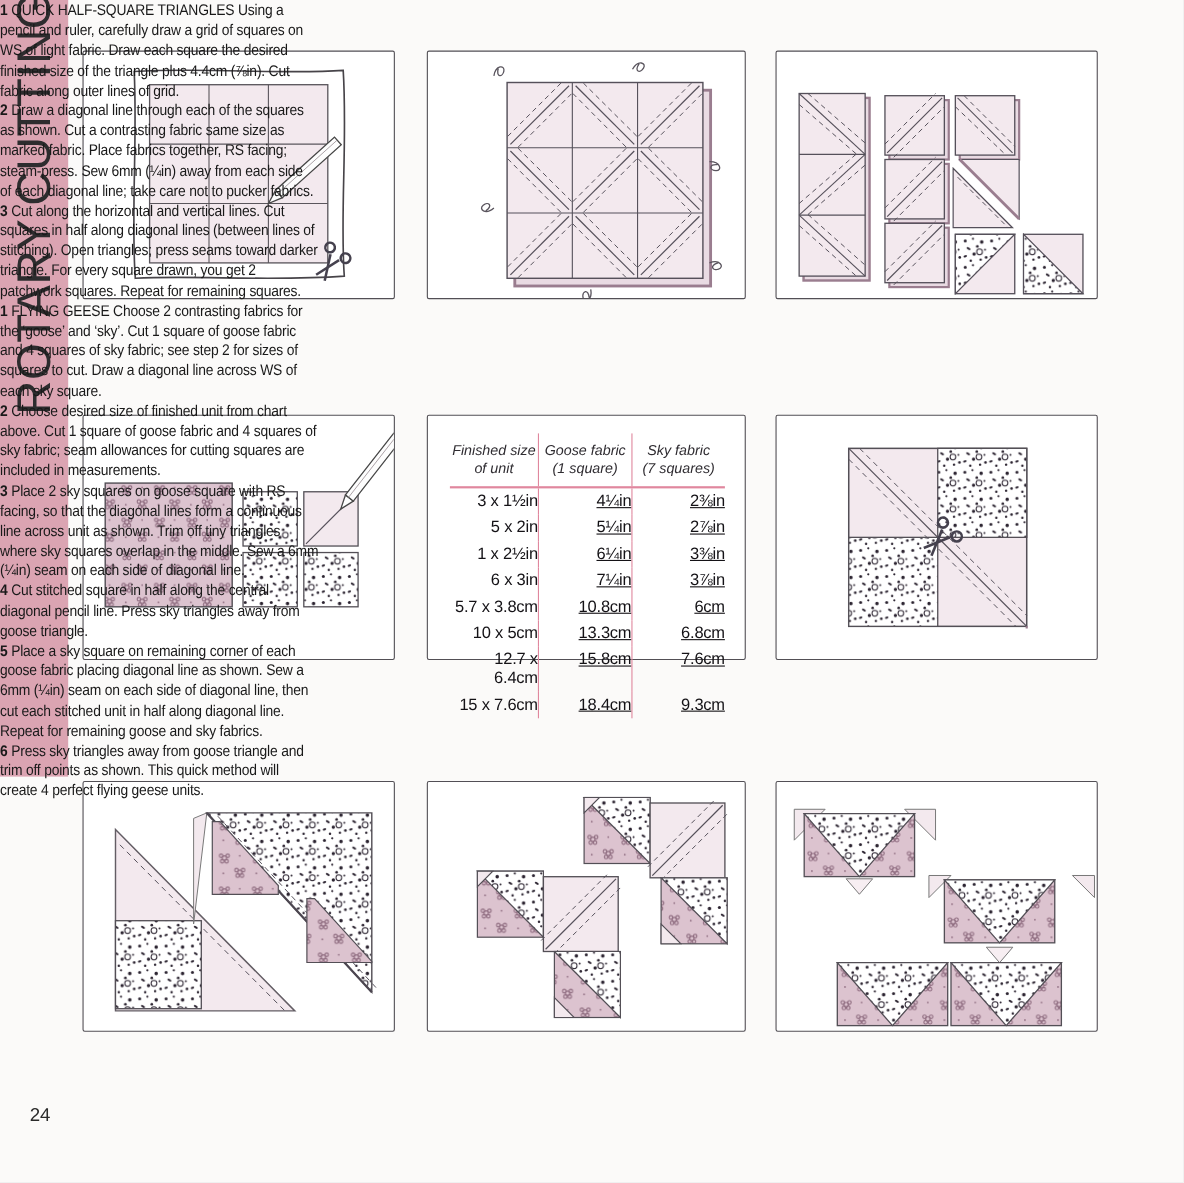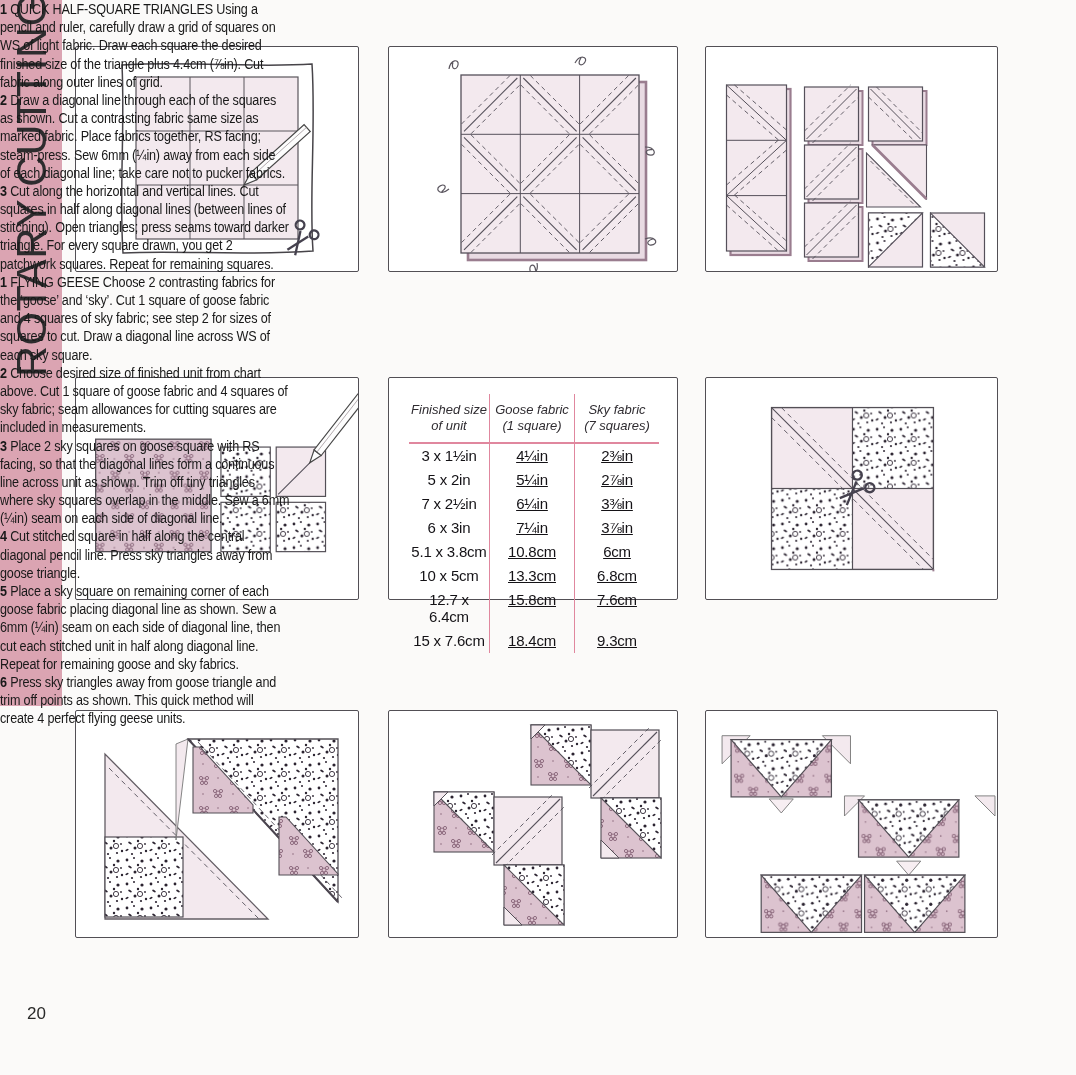"3 x 1½in" .t-body .td { text-align: center -> right }
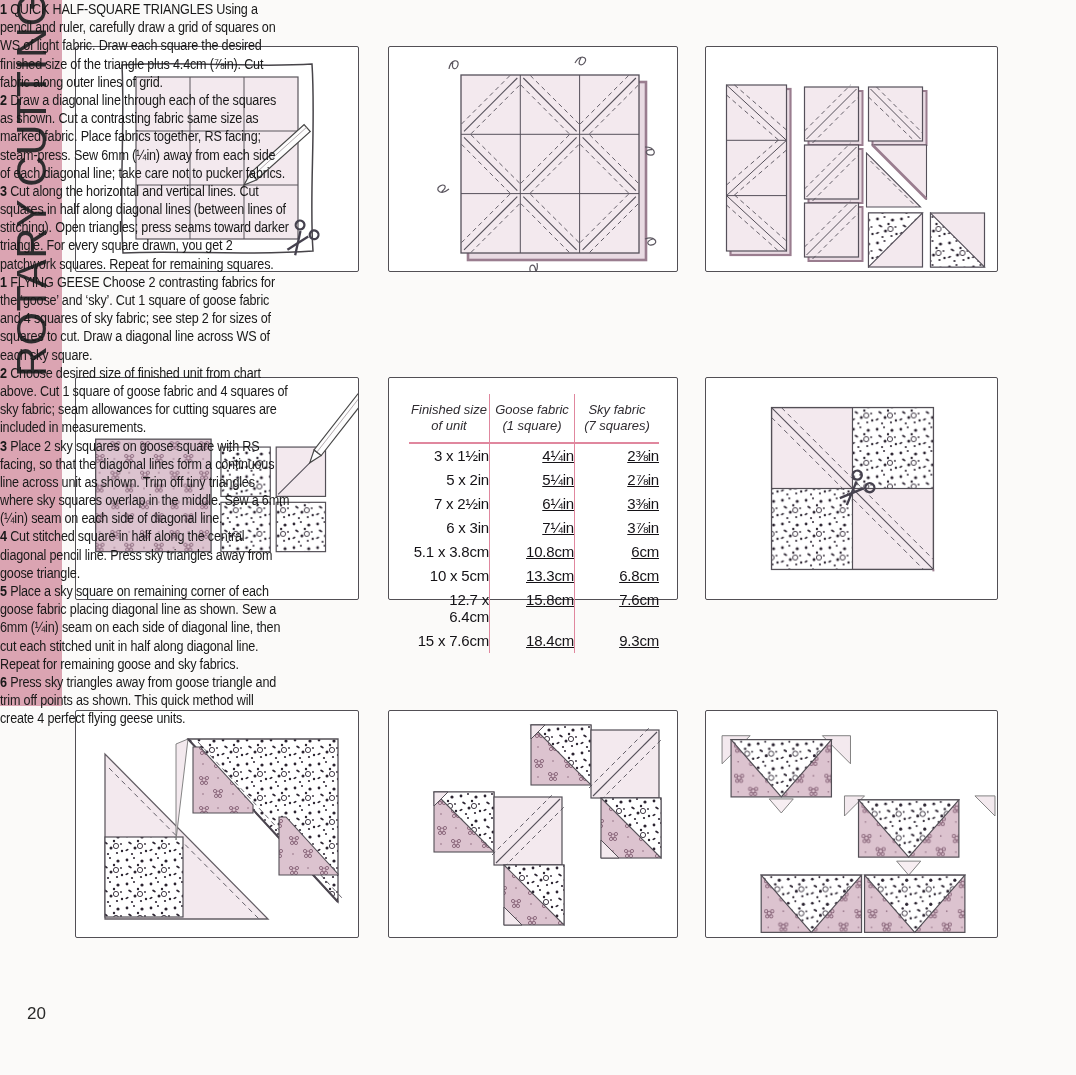"7 x 2½in" div.td { text: 7 -> 1 }
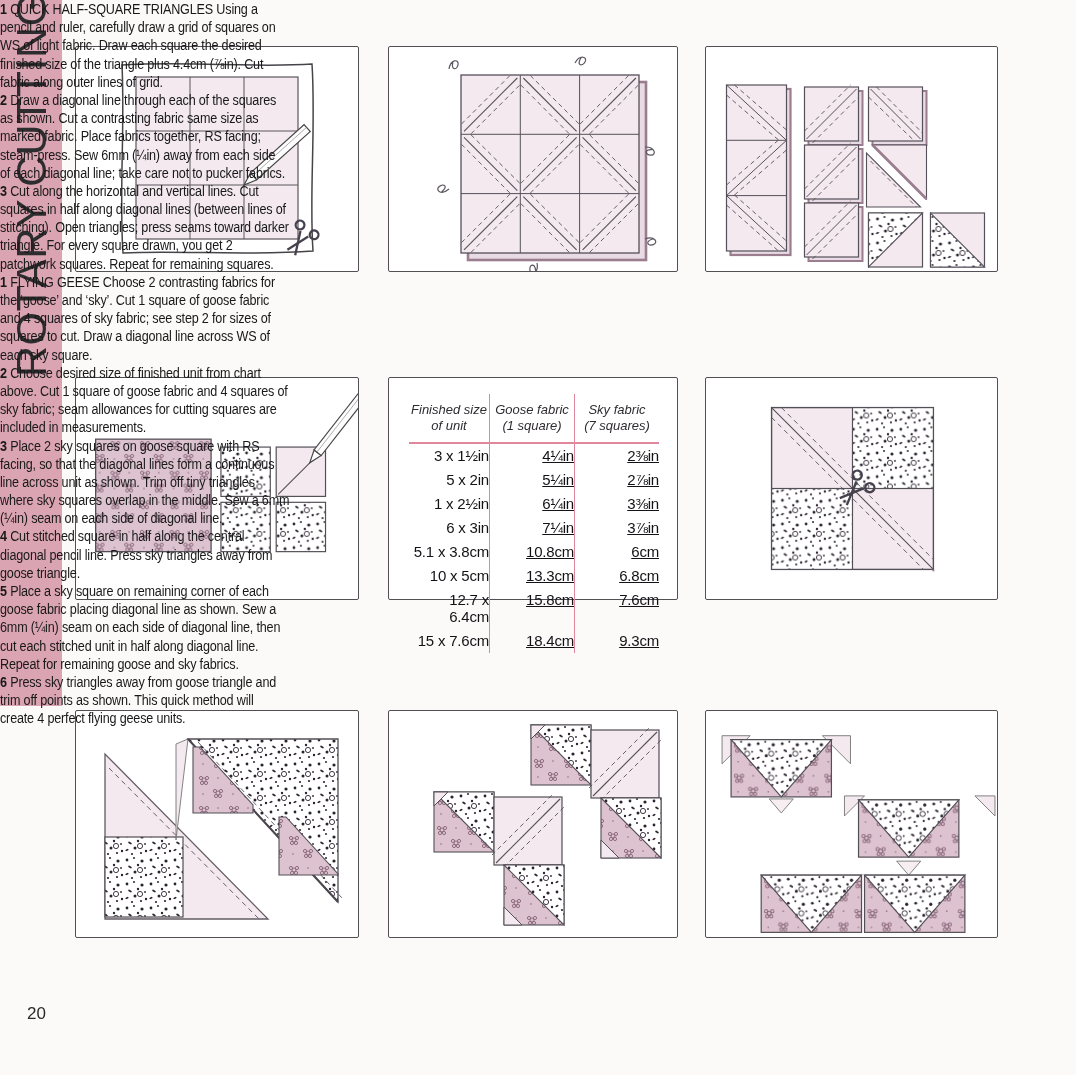"5.1 x 3.8cm" div.td { text: 5.1 -> 5.7 }
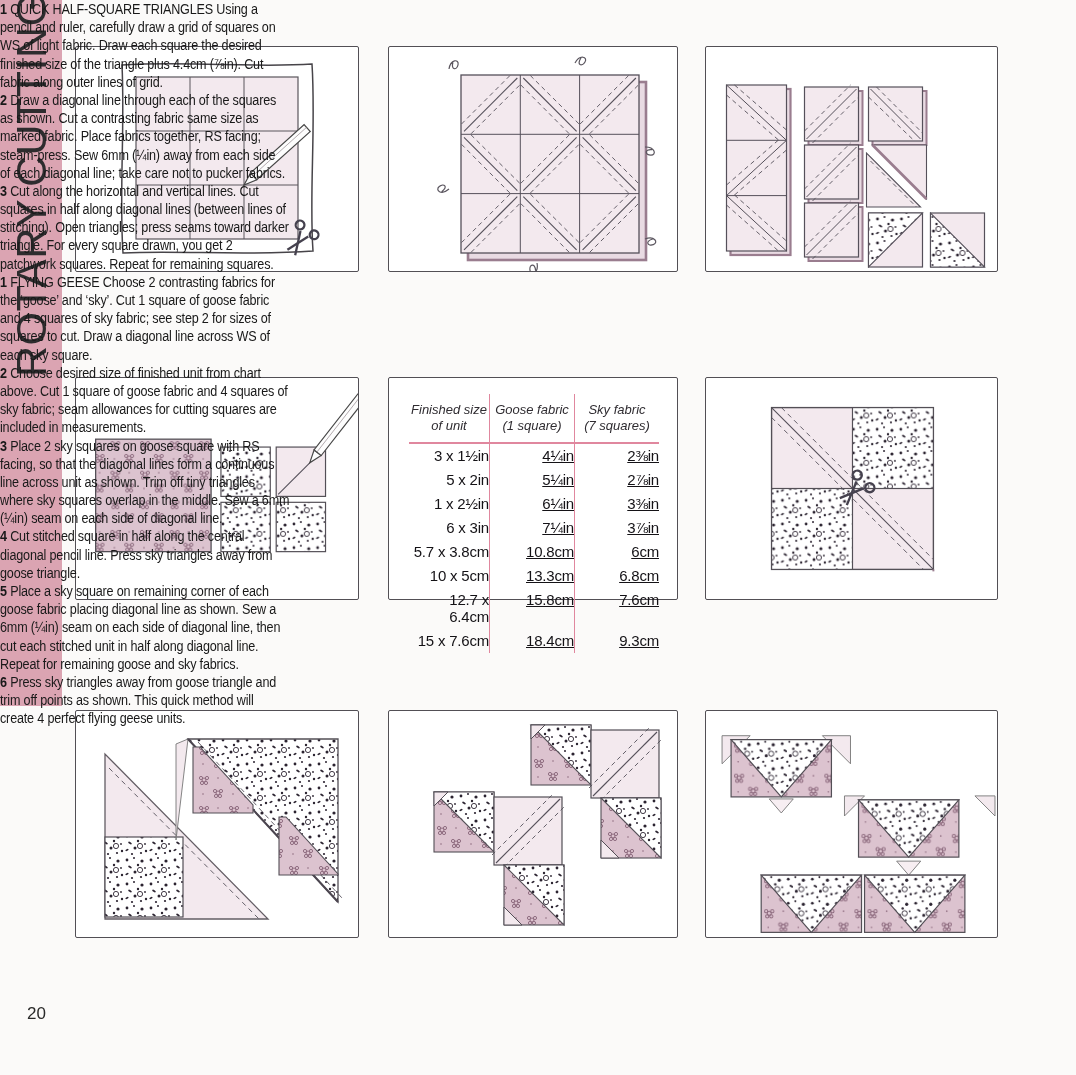"20" div.page-number { text: 20 -> 24 }
